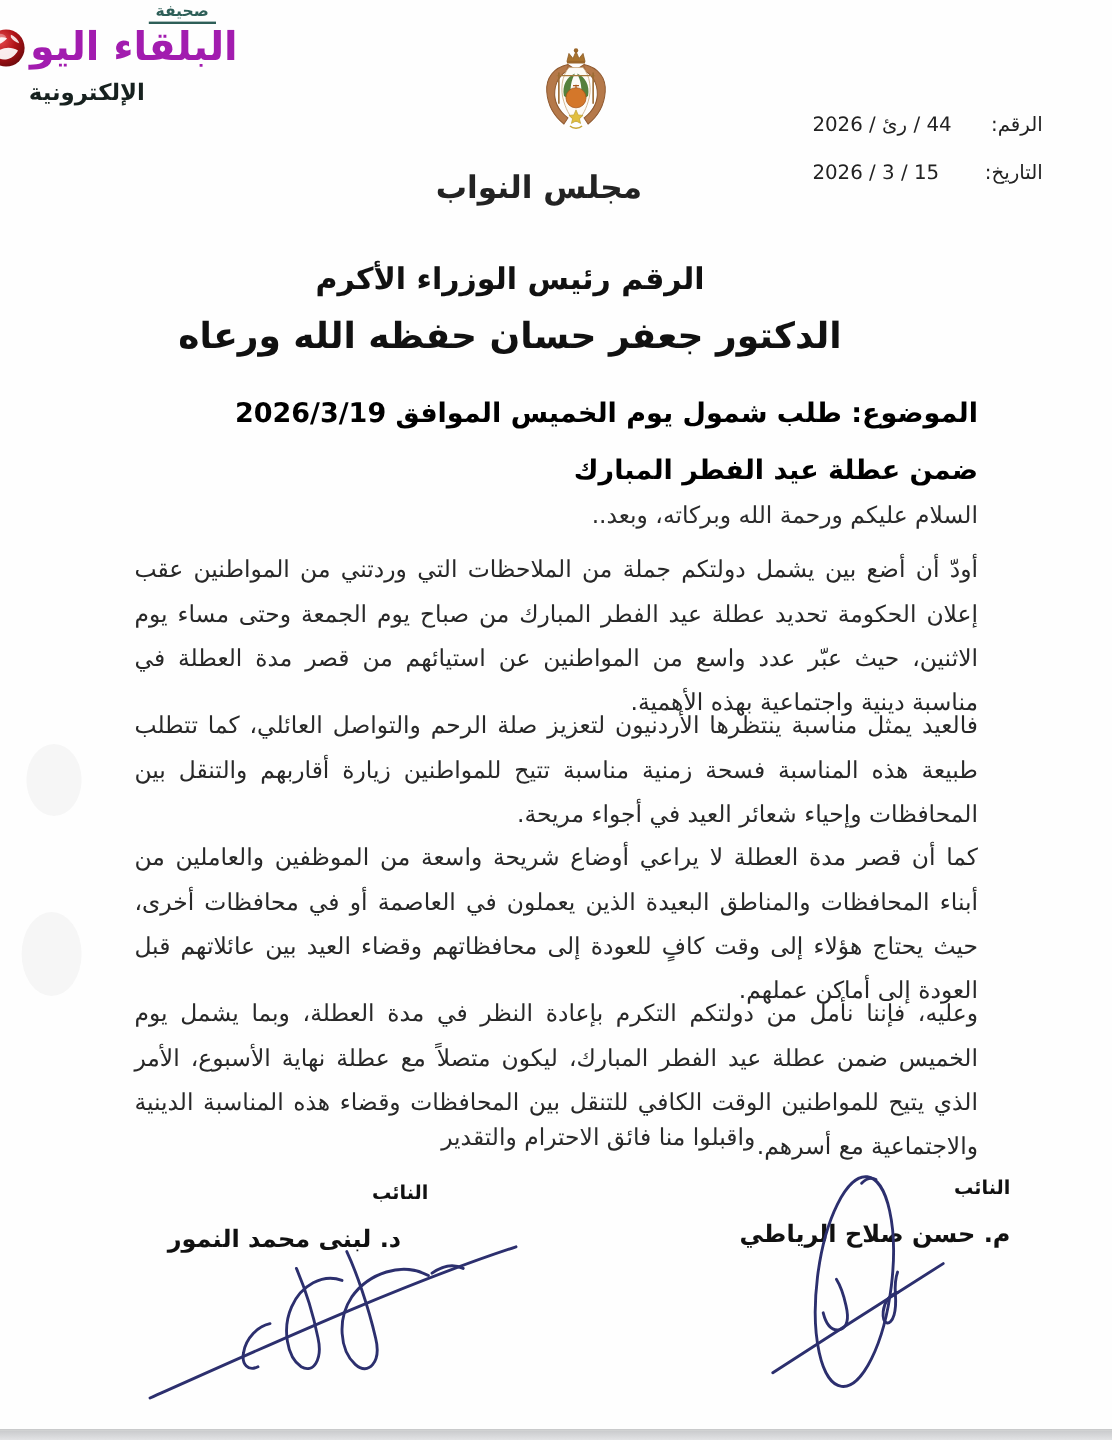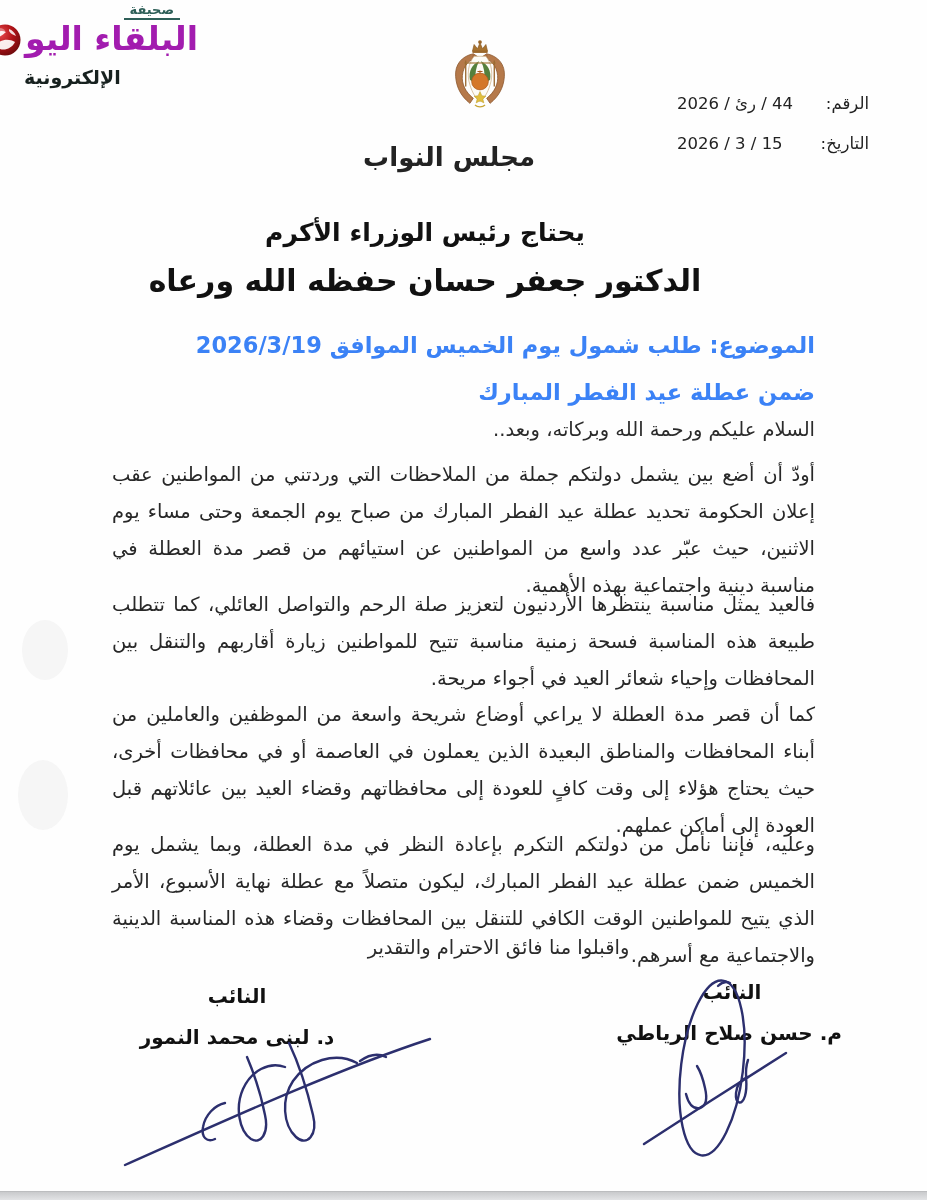"يحتاج رئيس الوزراء الأكرم" div.recipient-line1 { text: يحتاج -> الرقم }
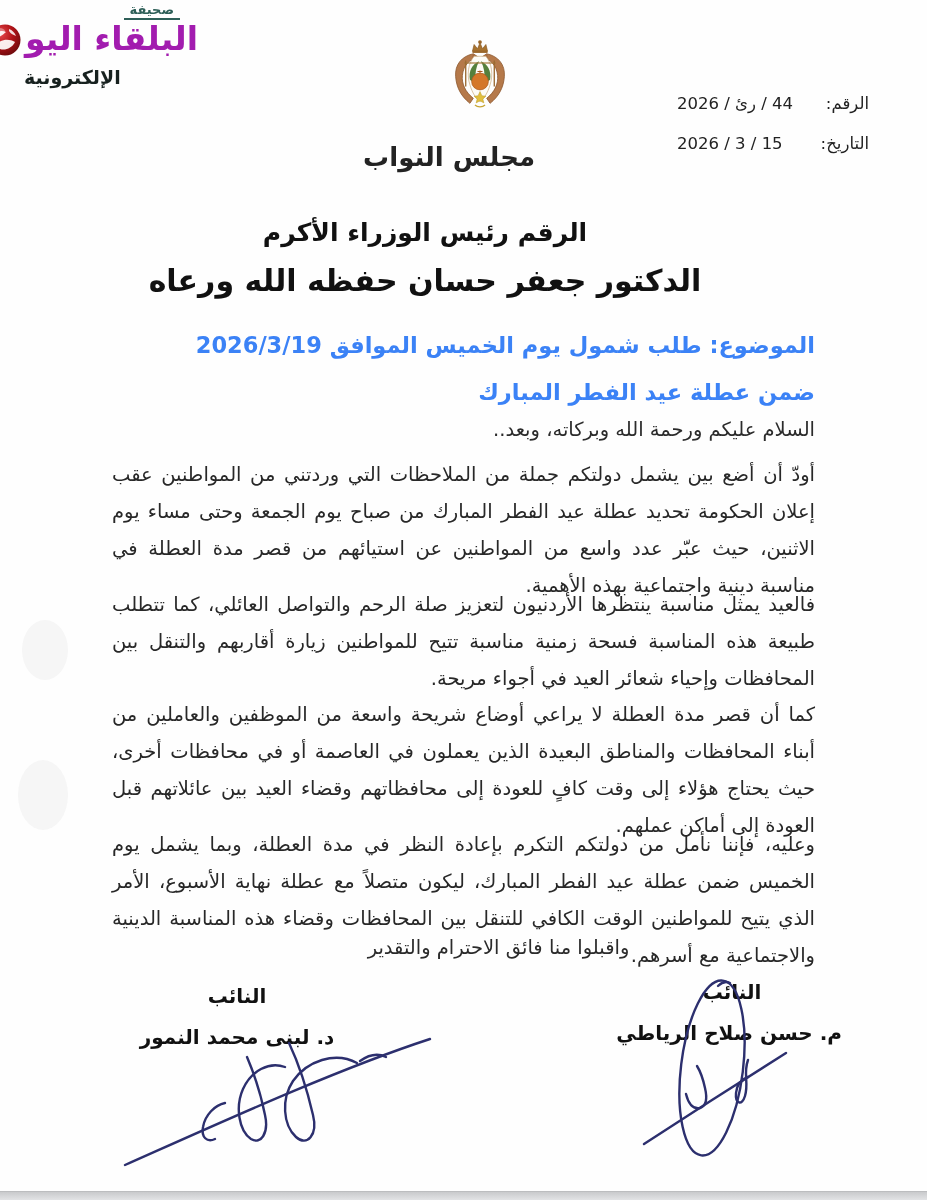"الموضوع: طلب شمول يوم الخميس" .subject { color: #3b82f6 -> #000000 }
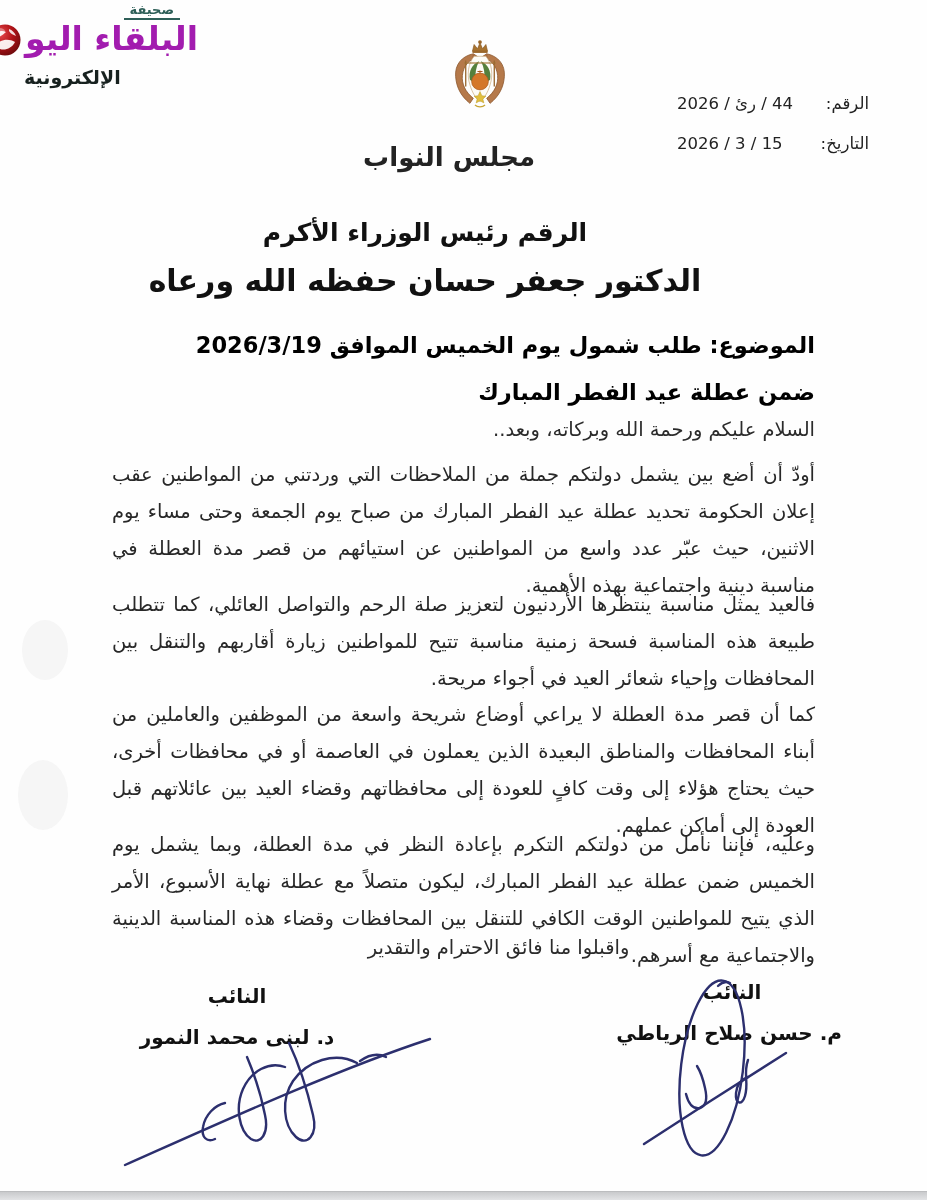"النائب" .sig-title { font-size: 20px -> 16px; text-align: none -> right }
